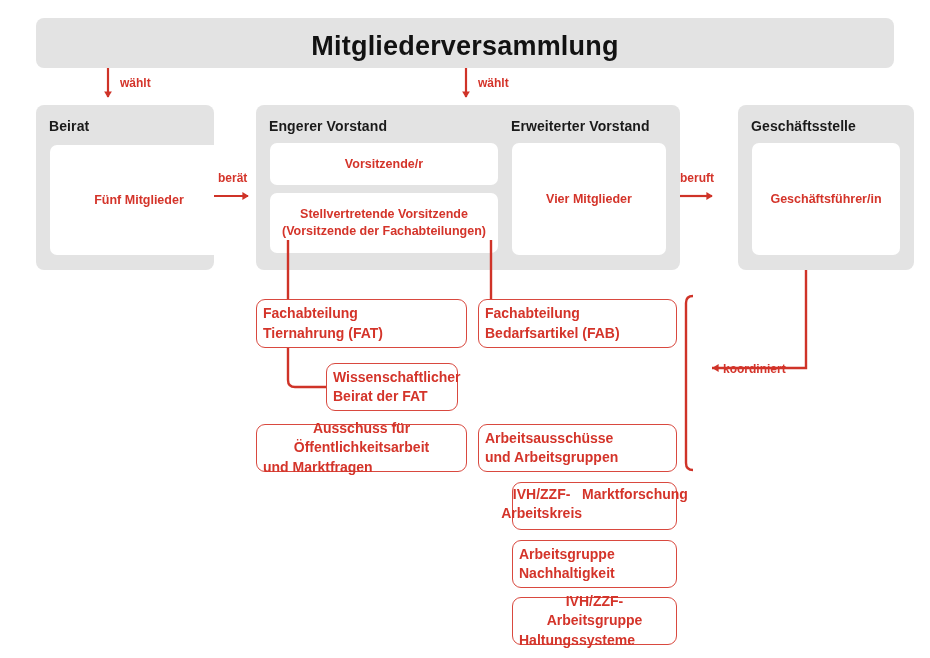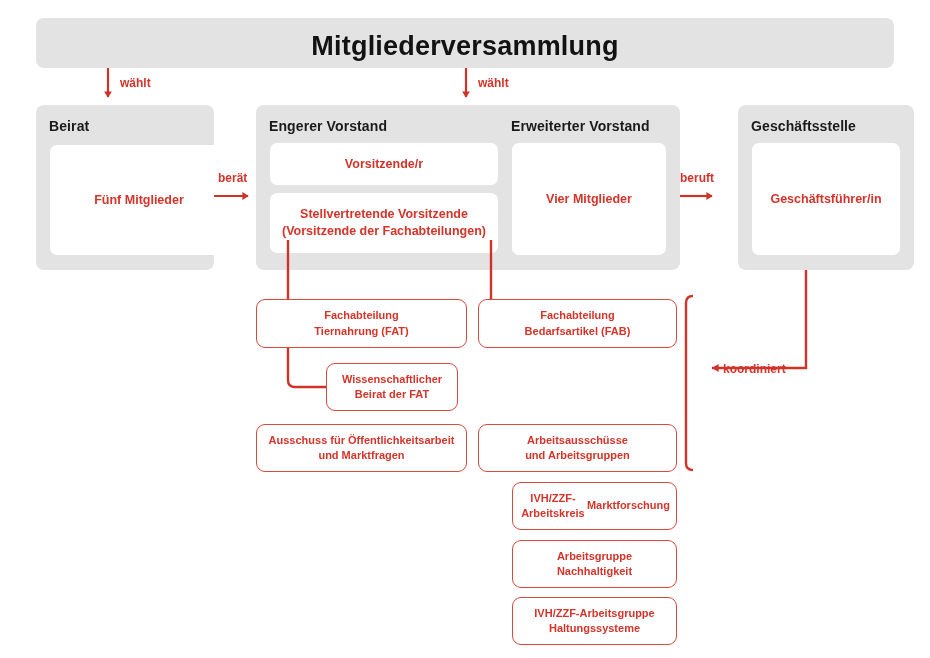"Fachabteilung" .outline-box { align-items: center -> flex-start; font-size: 11px -> 14px }
